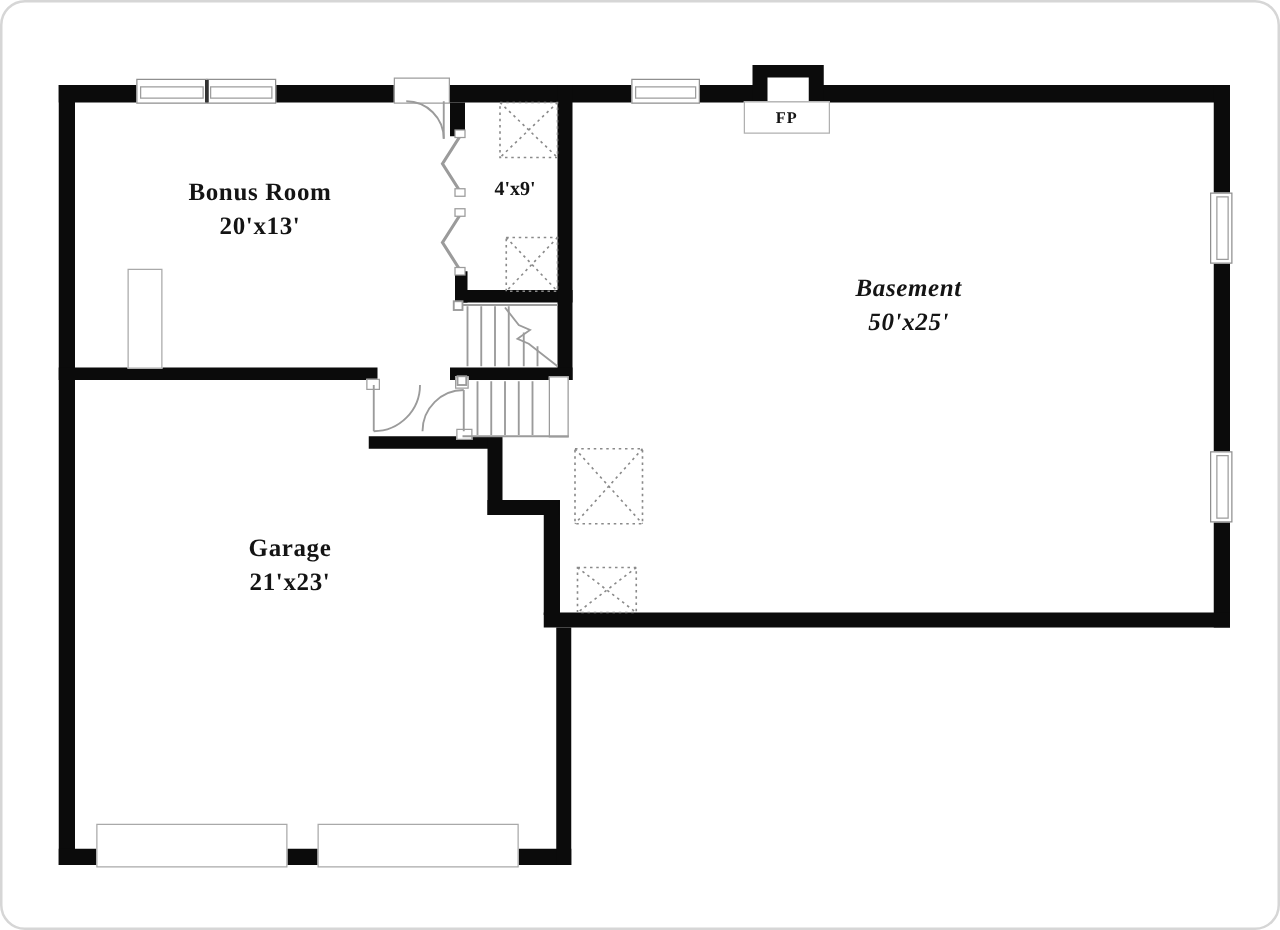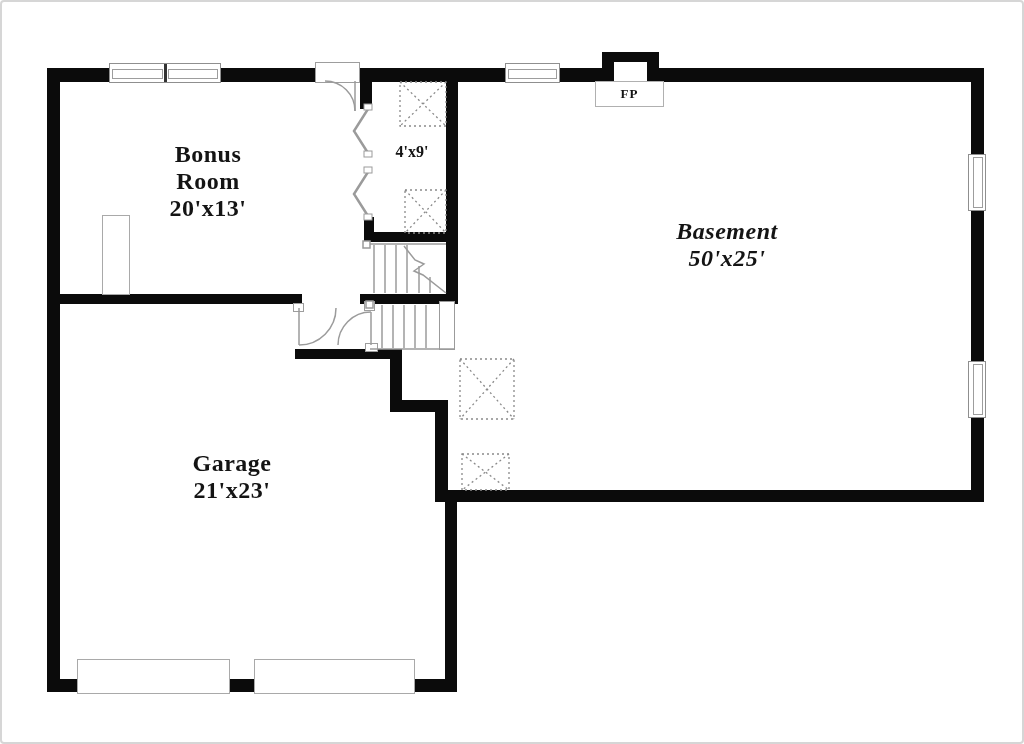"FP" #plan { border-radius: 4px -> 20px }
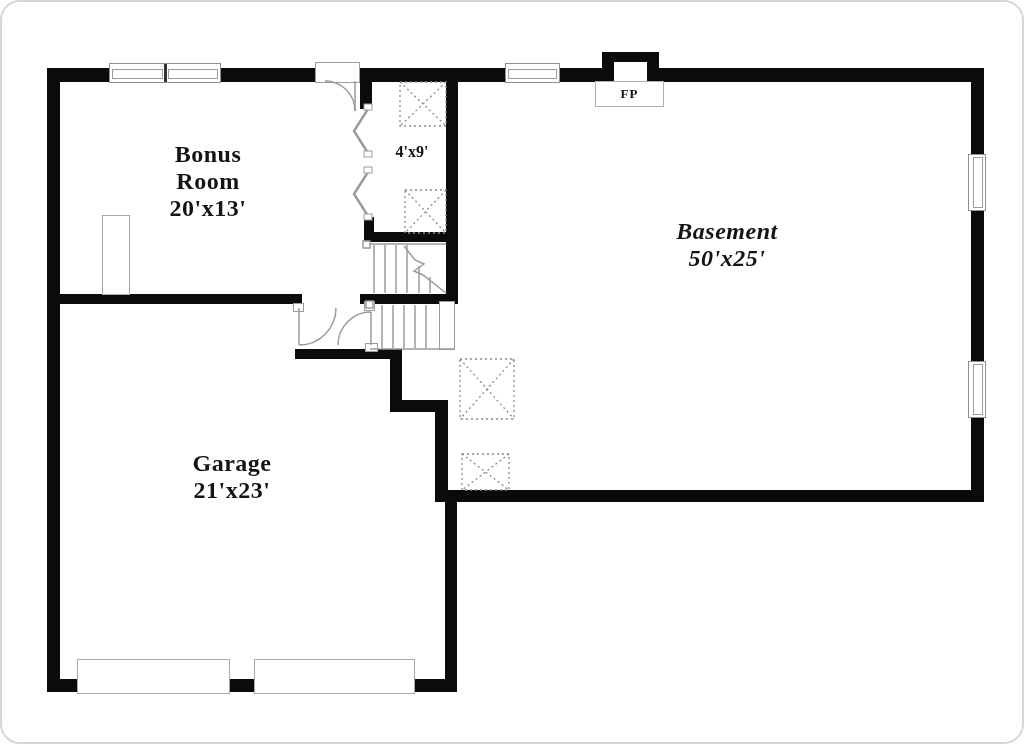"Bonus Room" .lbl-lg { font-size: 24px -> 20px }
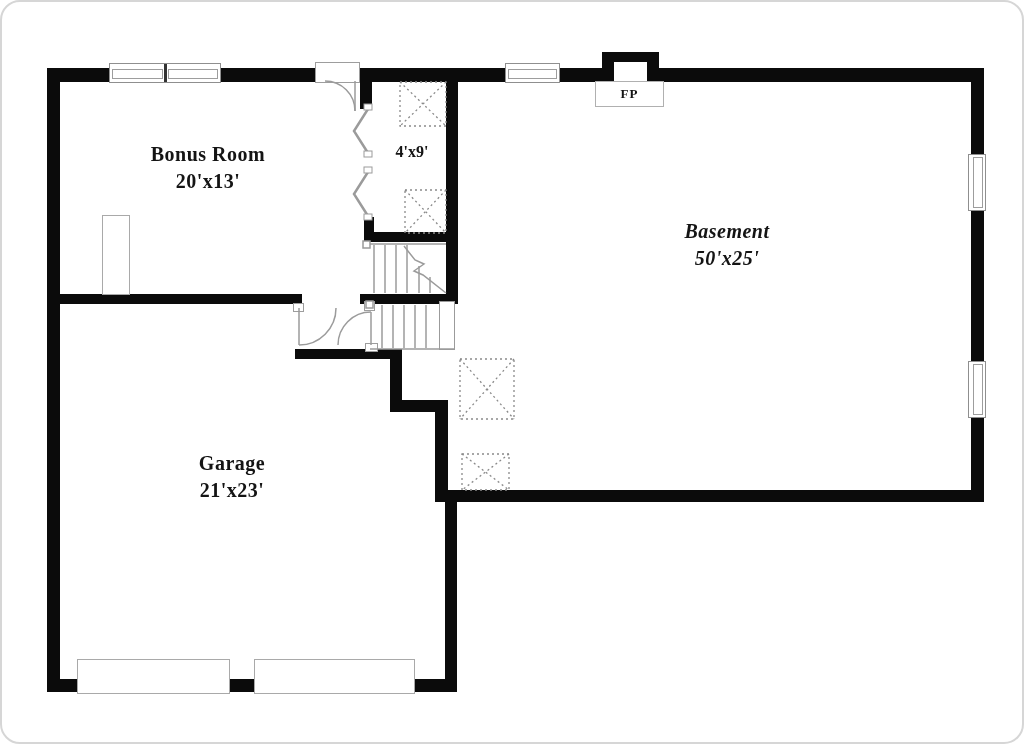"Garage" div.roomlabel { top: 448px -> 424px }
